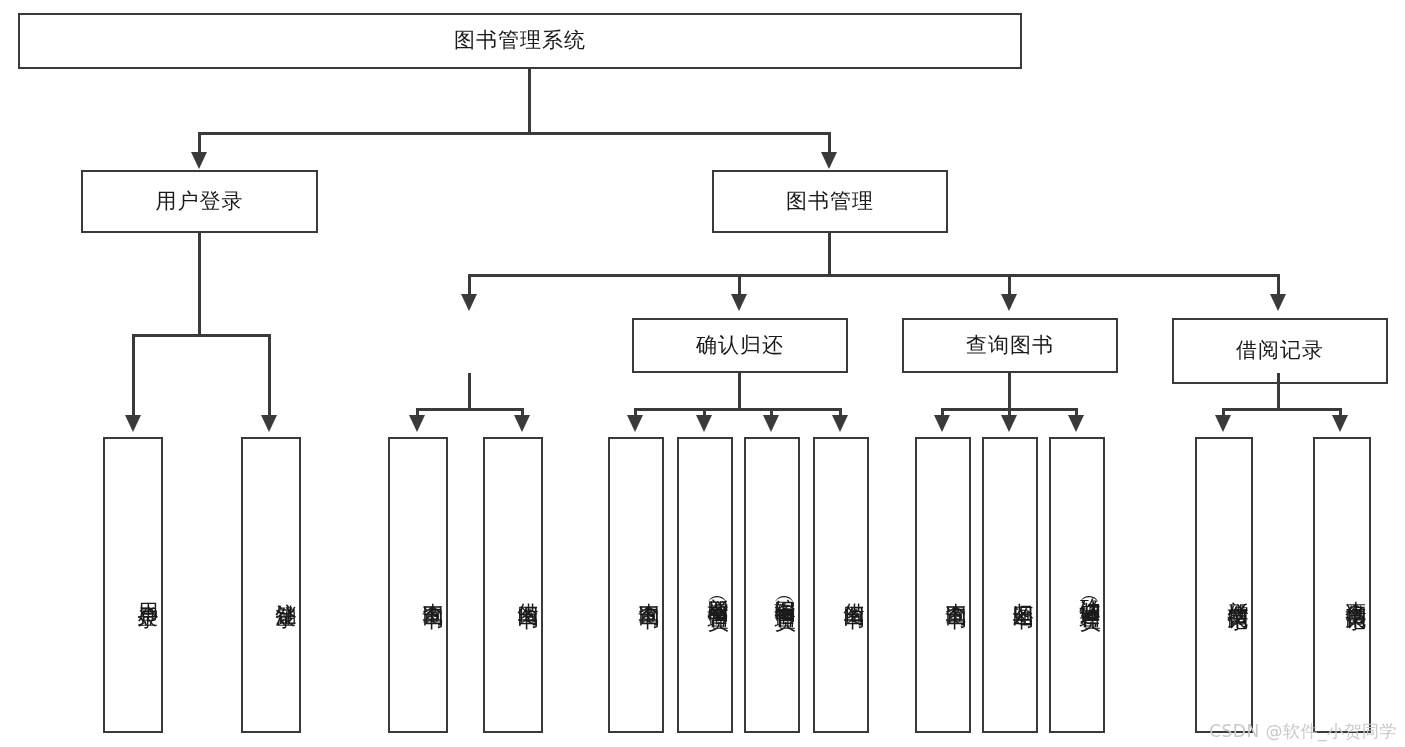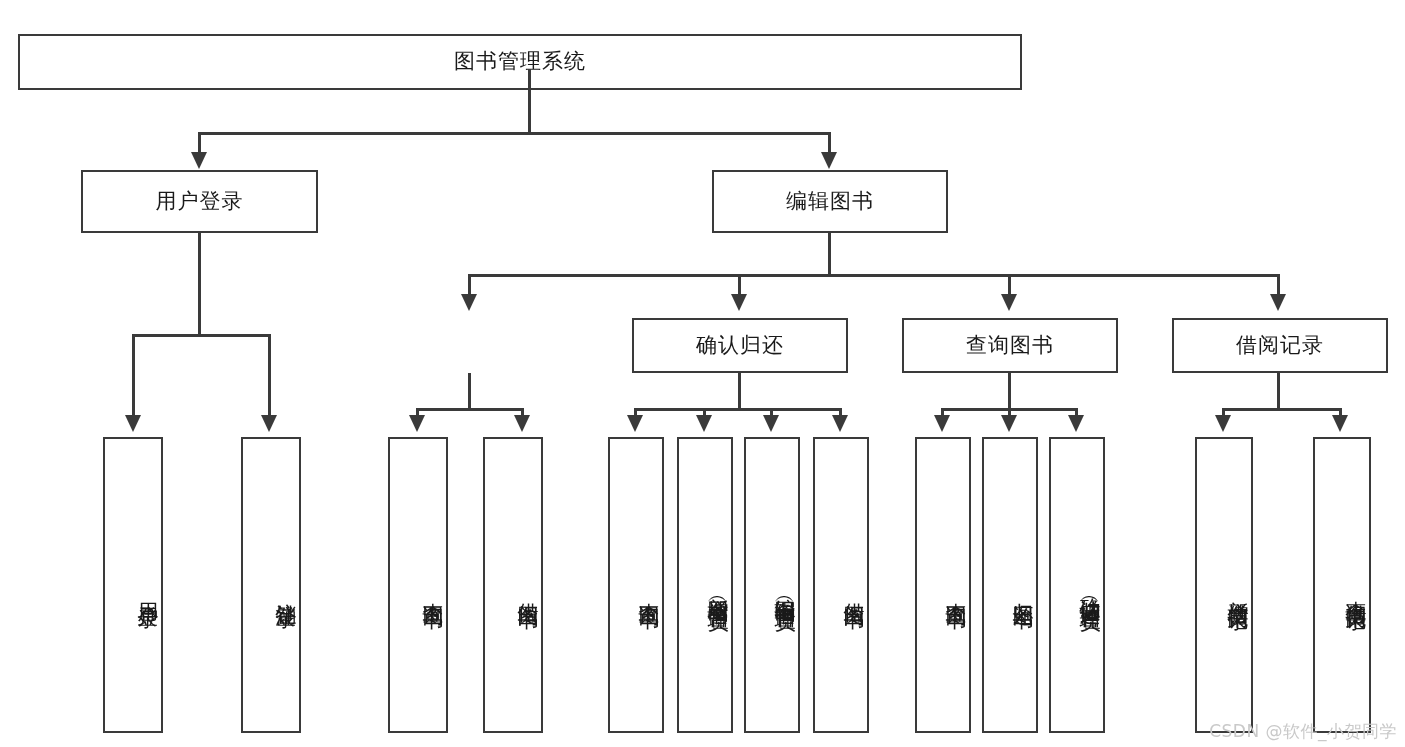"图书管理系统" div.node { margin-top: 21px -> none }
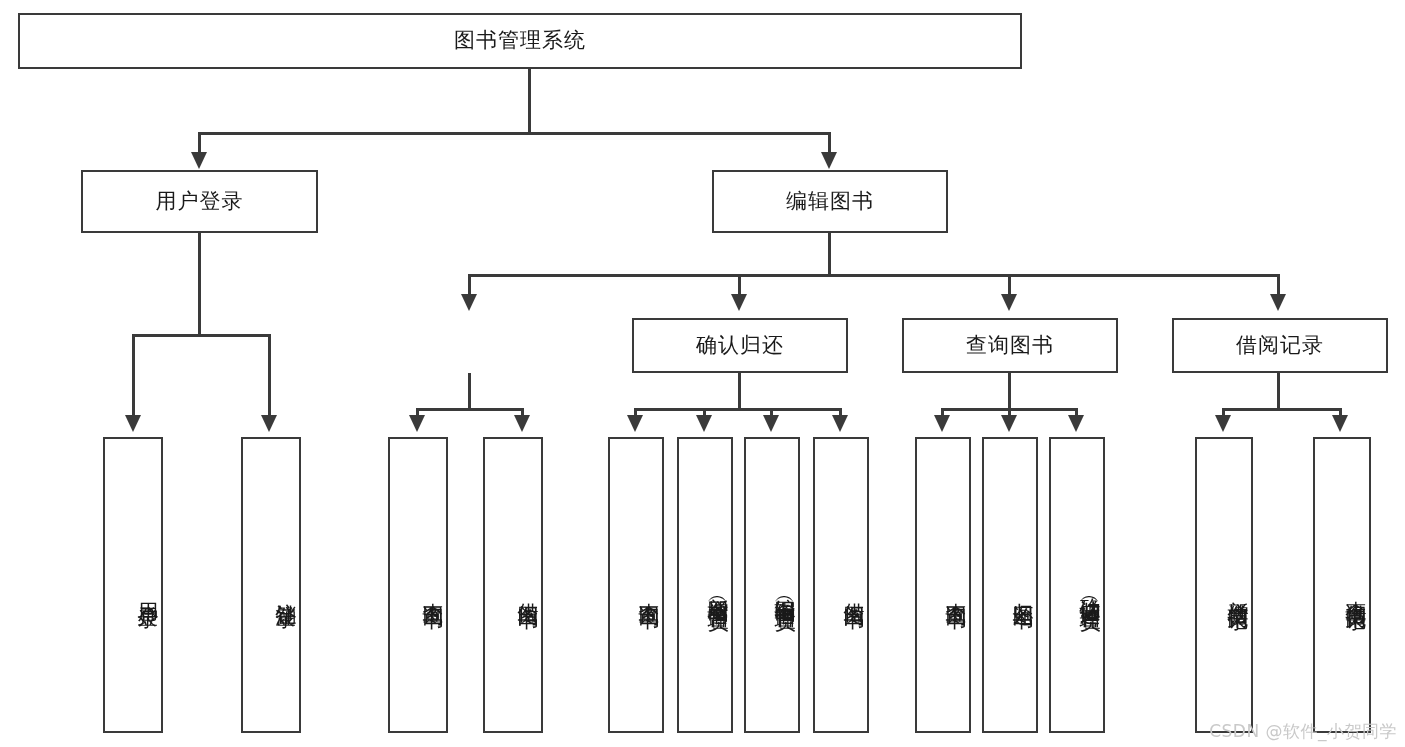"编辑图书" span.label { text: 编辑图书 -> 图书管理 }
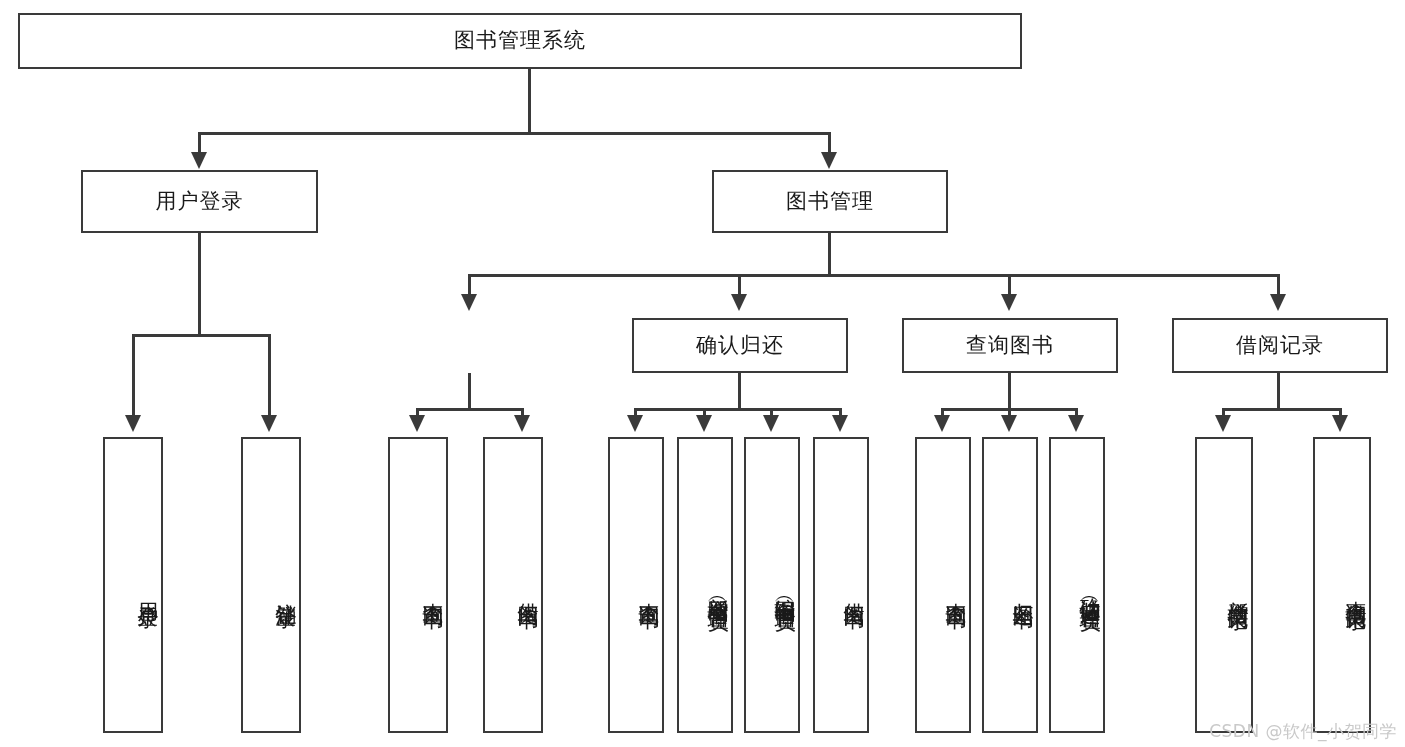"借阅记录" div.node { height: 55px -> 66px }
